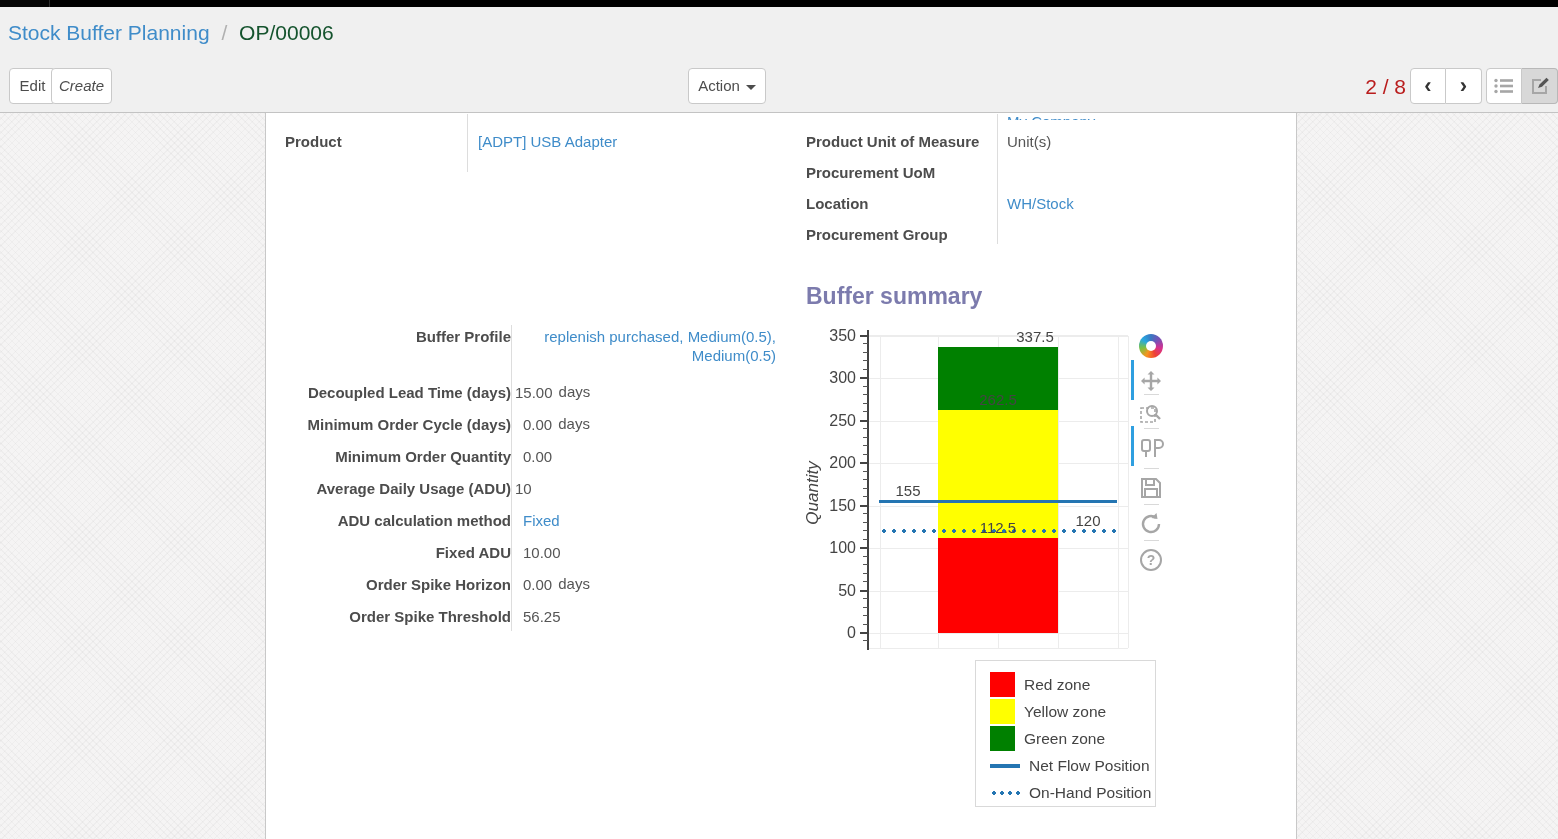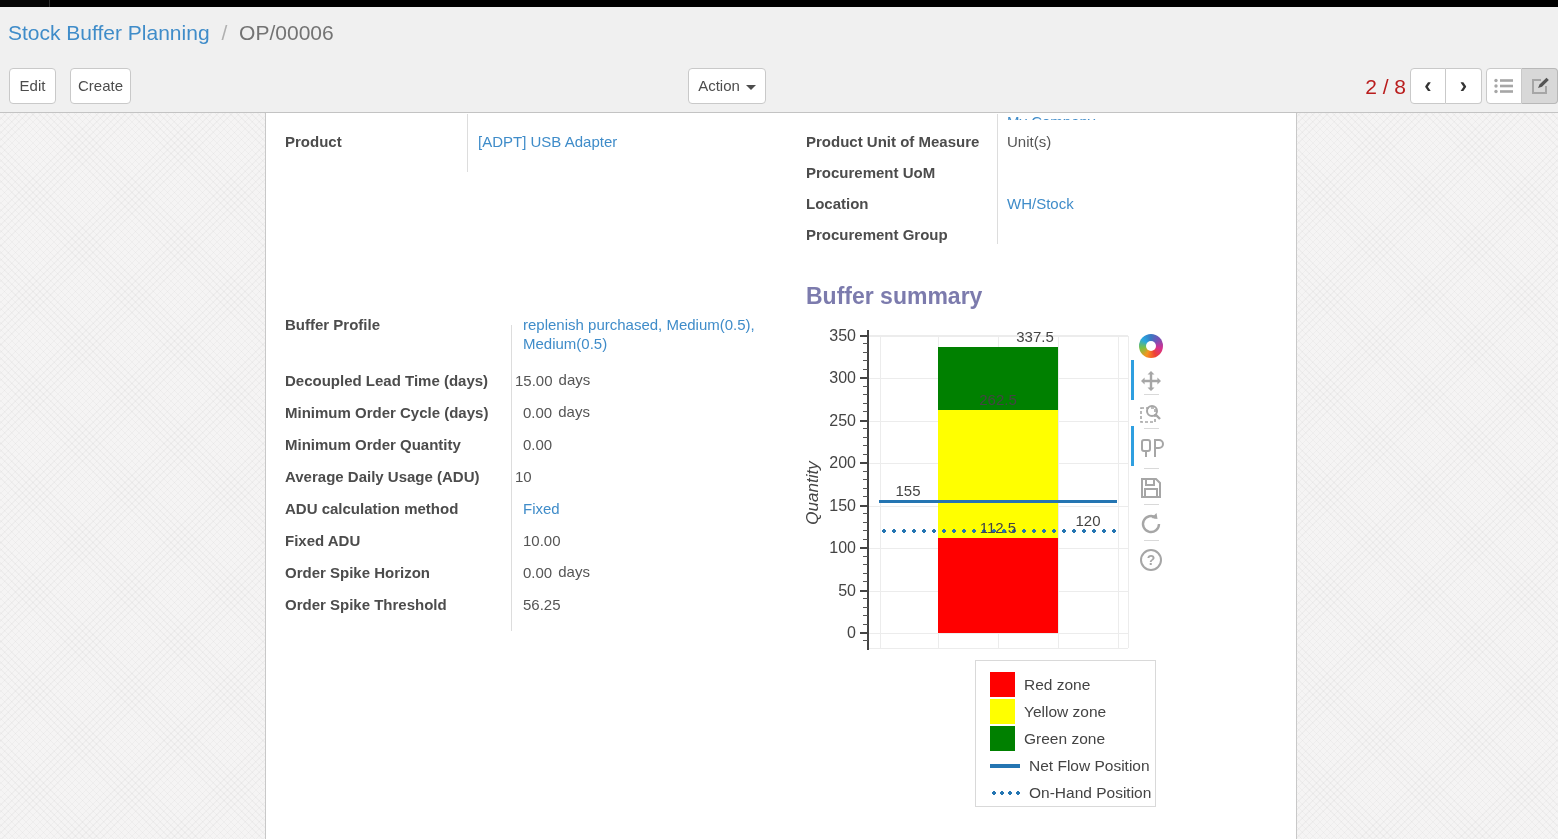"OP/00006" #breadcrumb .bc-cur { color: #737373 -> #14532d }
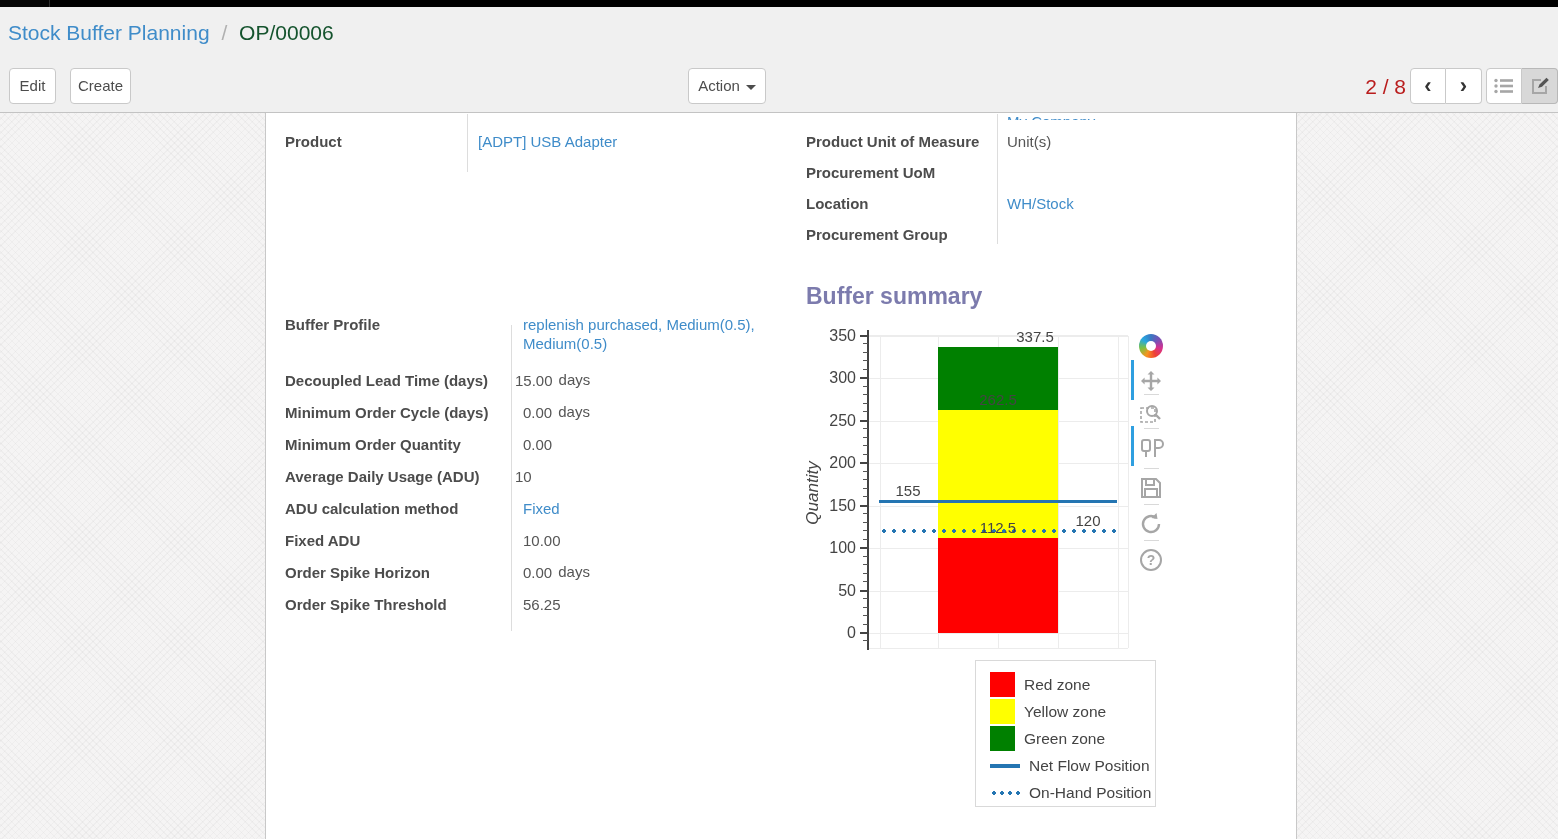"Create" #btn-create { font-style: none -> italic; left: 70px -> 51px }
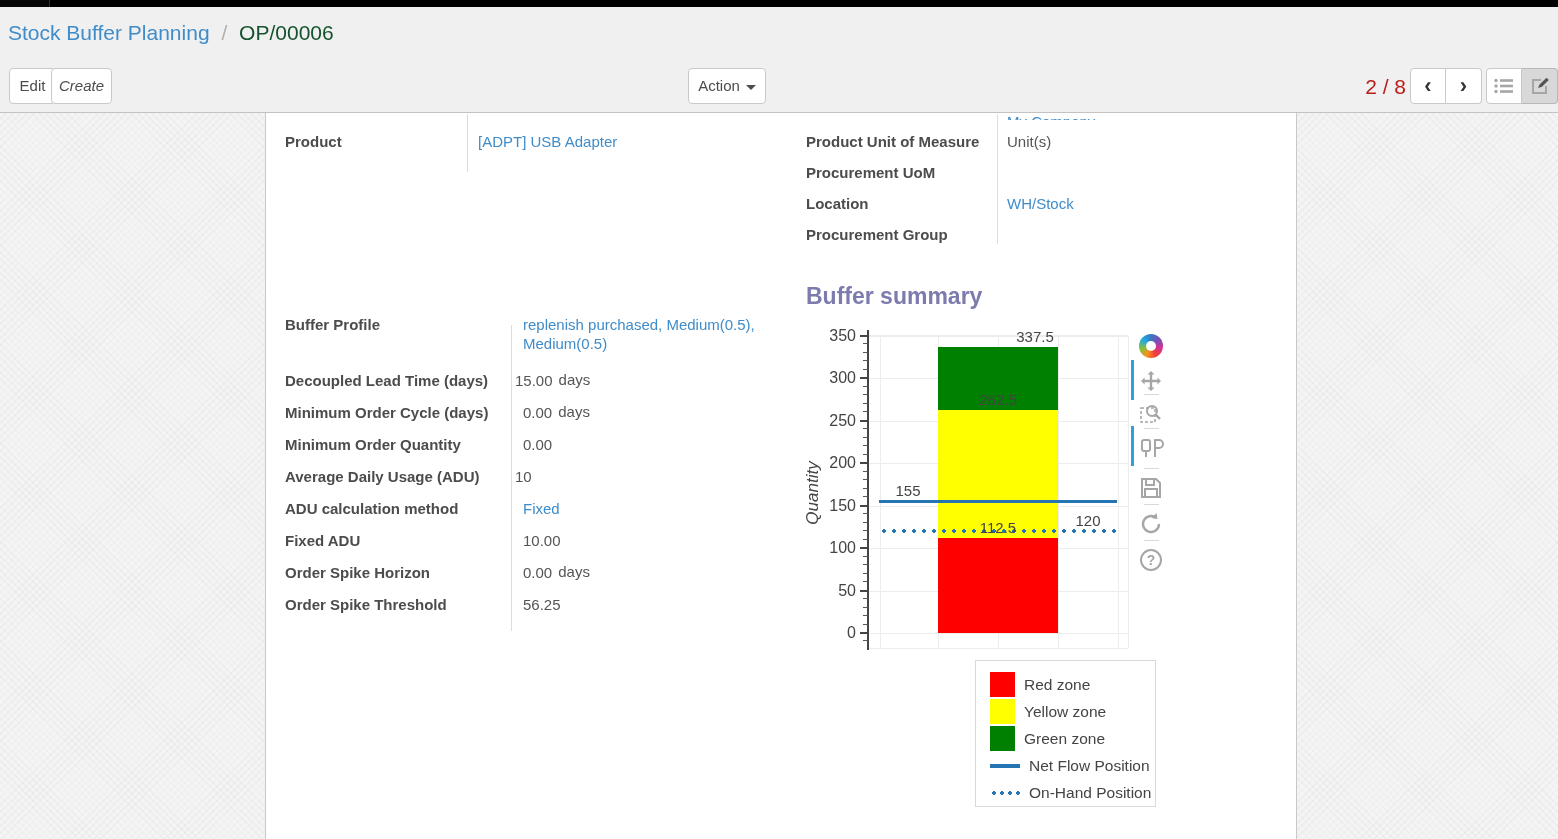"Buffer Profile" div.fgroup { text-align: none -> right; top: 202px -> 214px }
